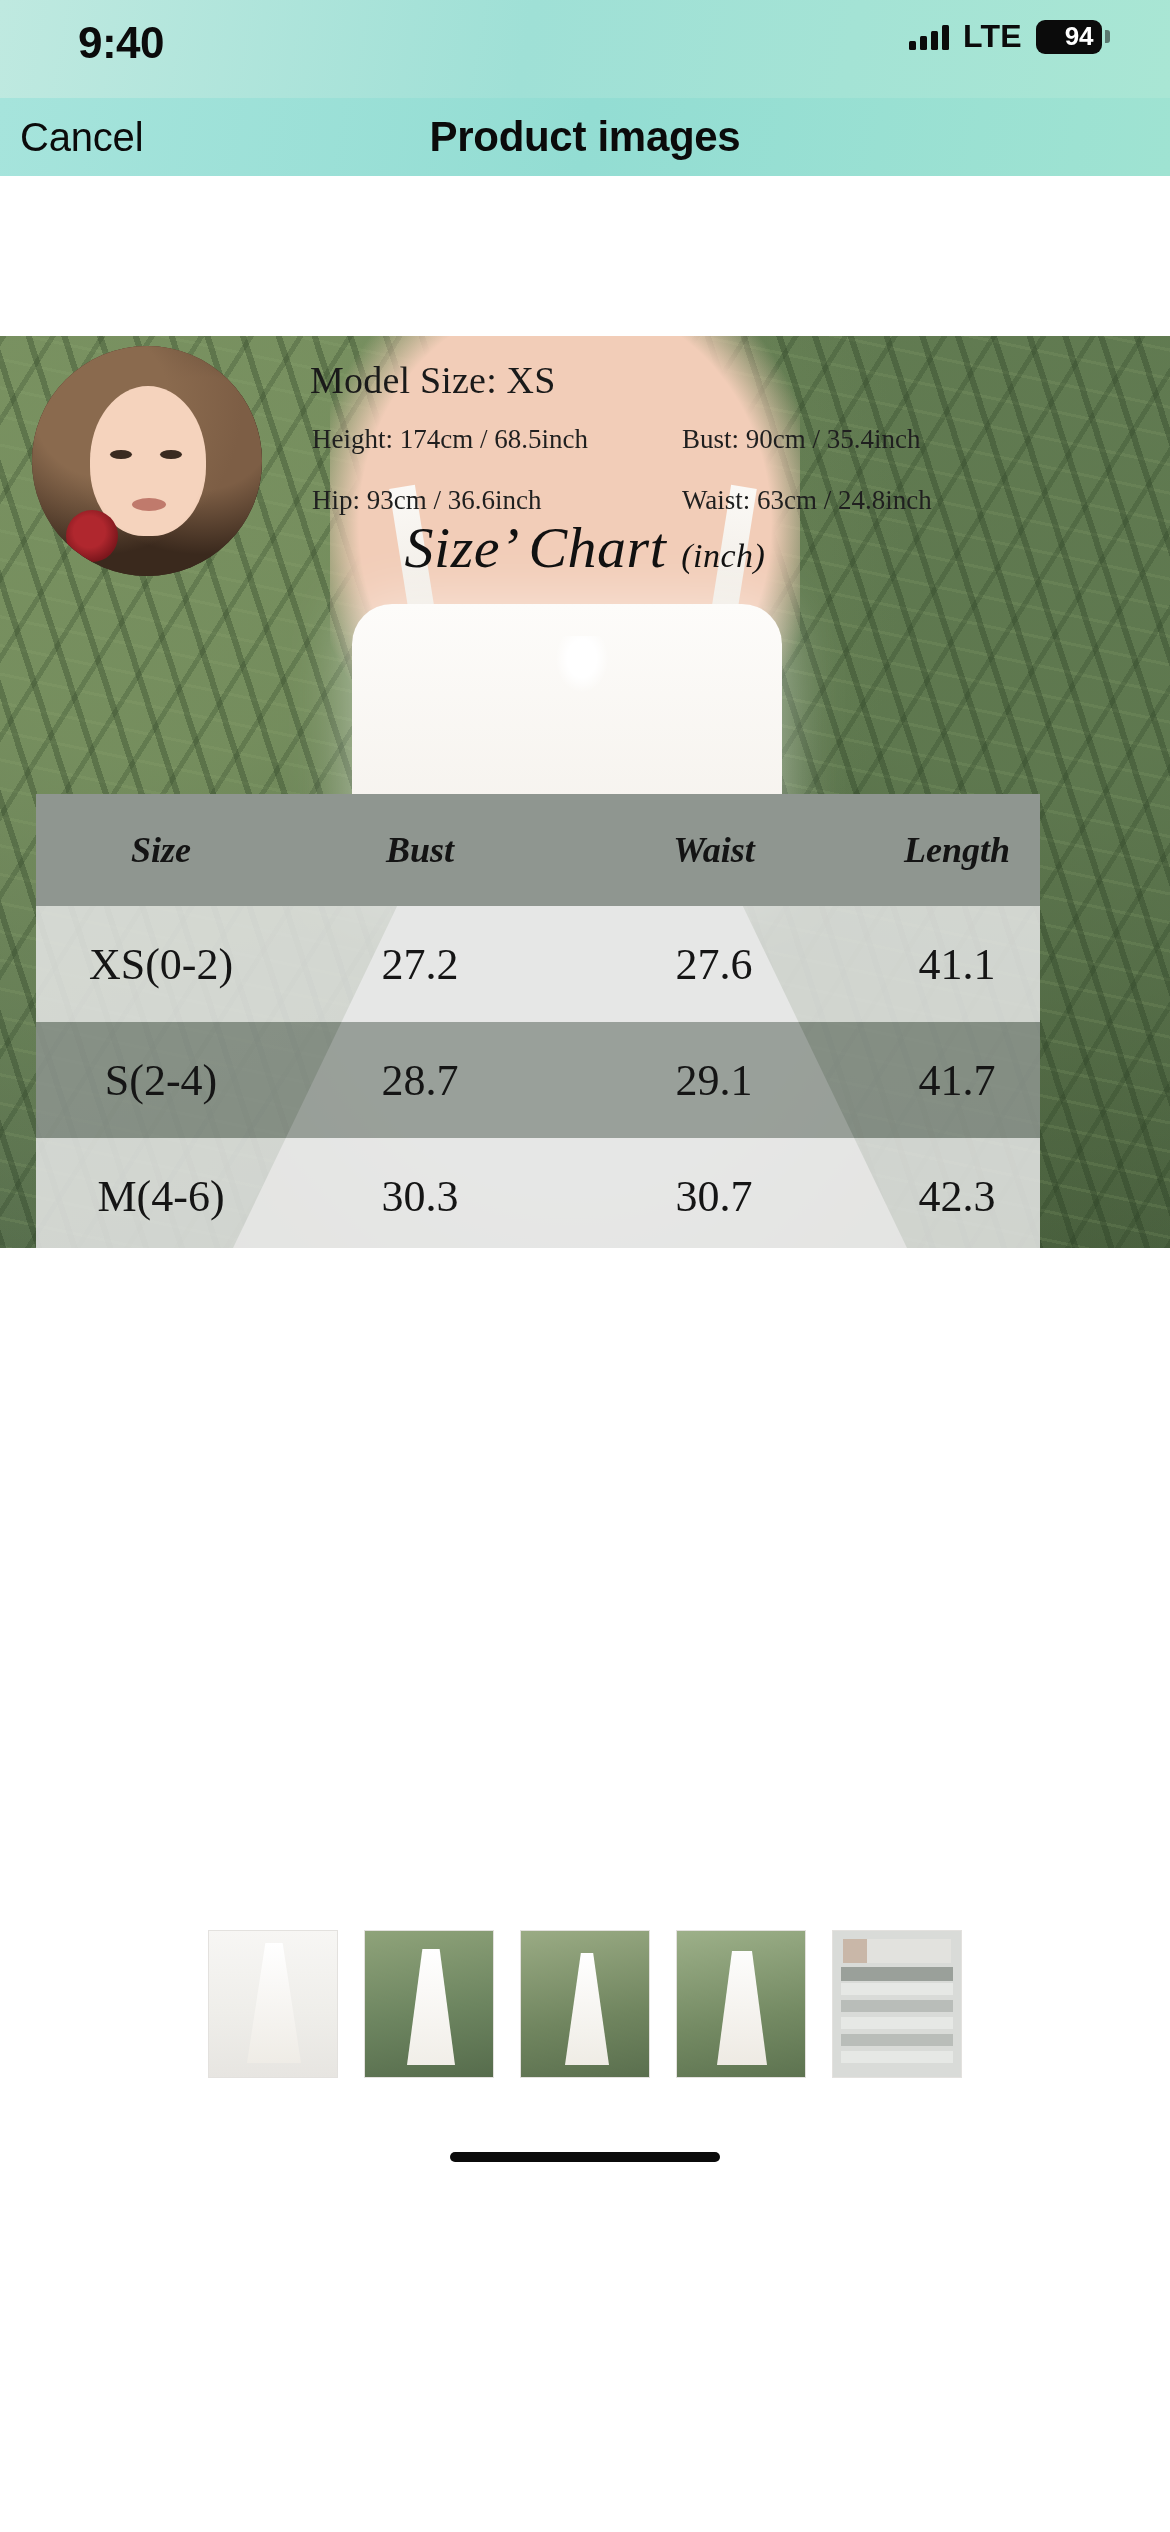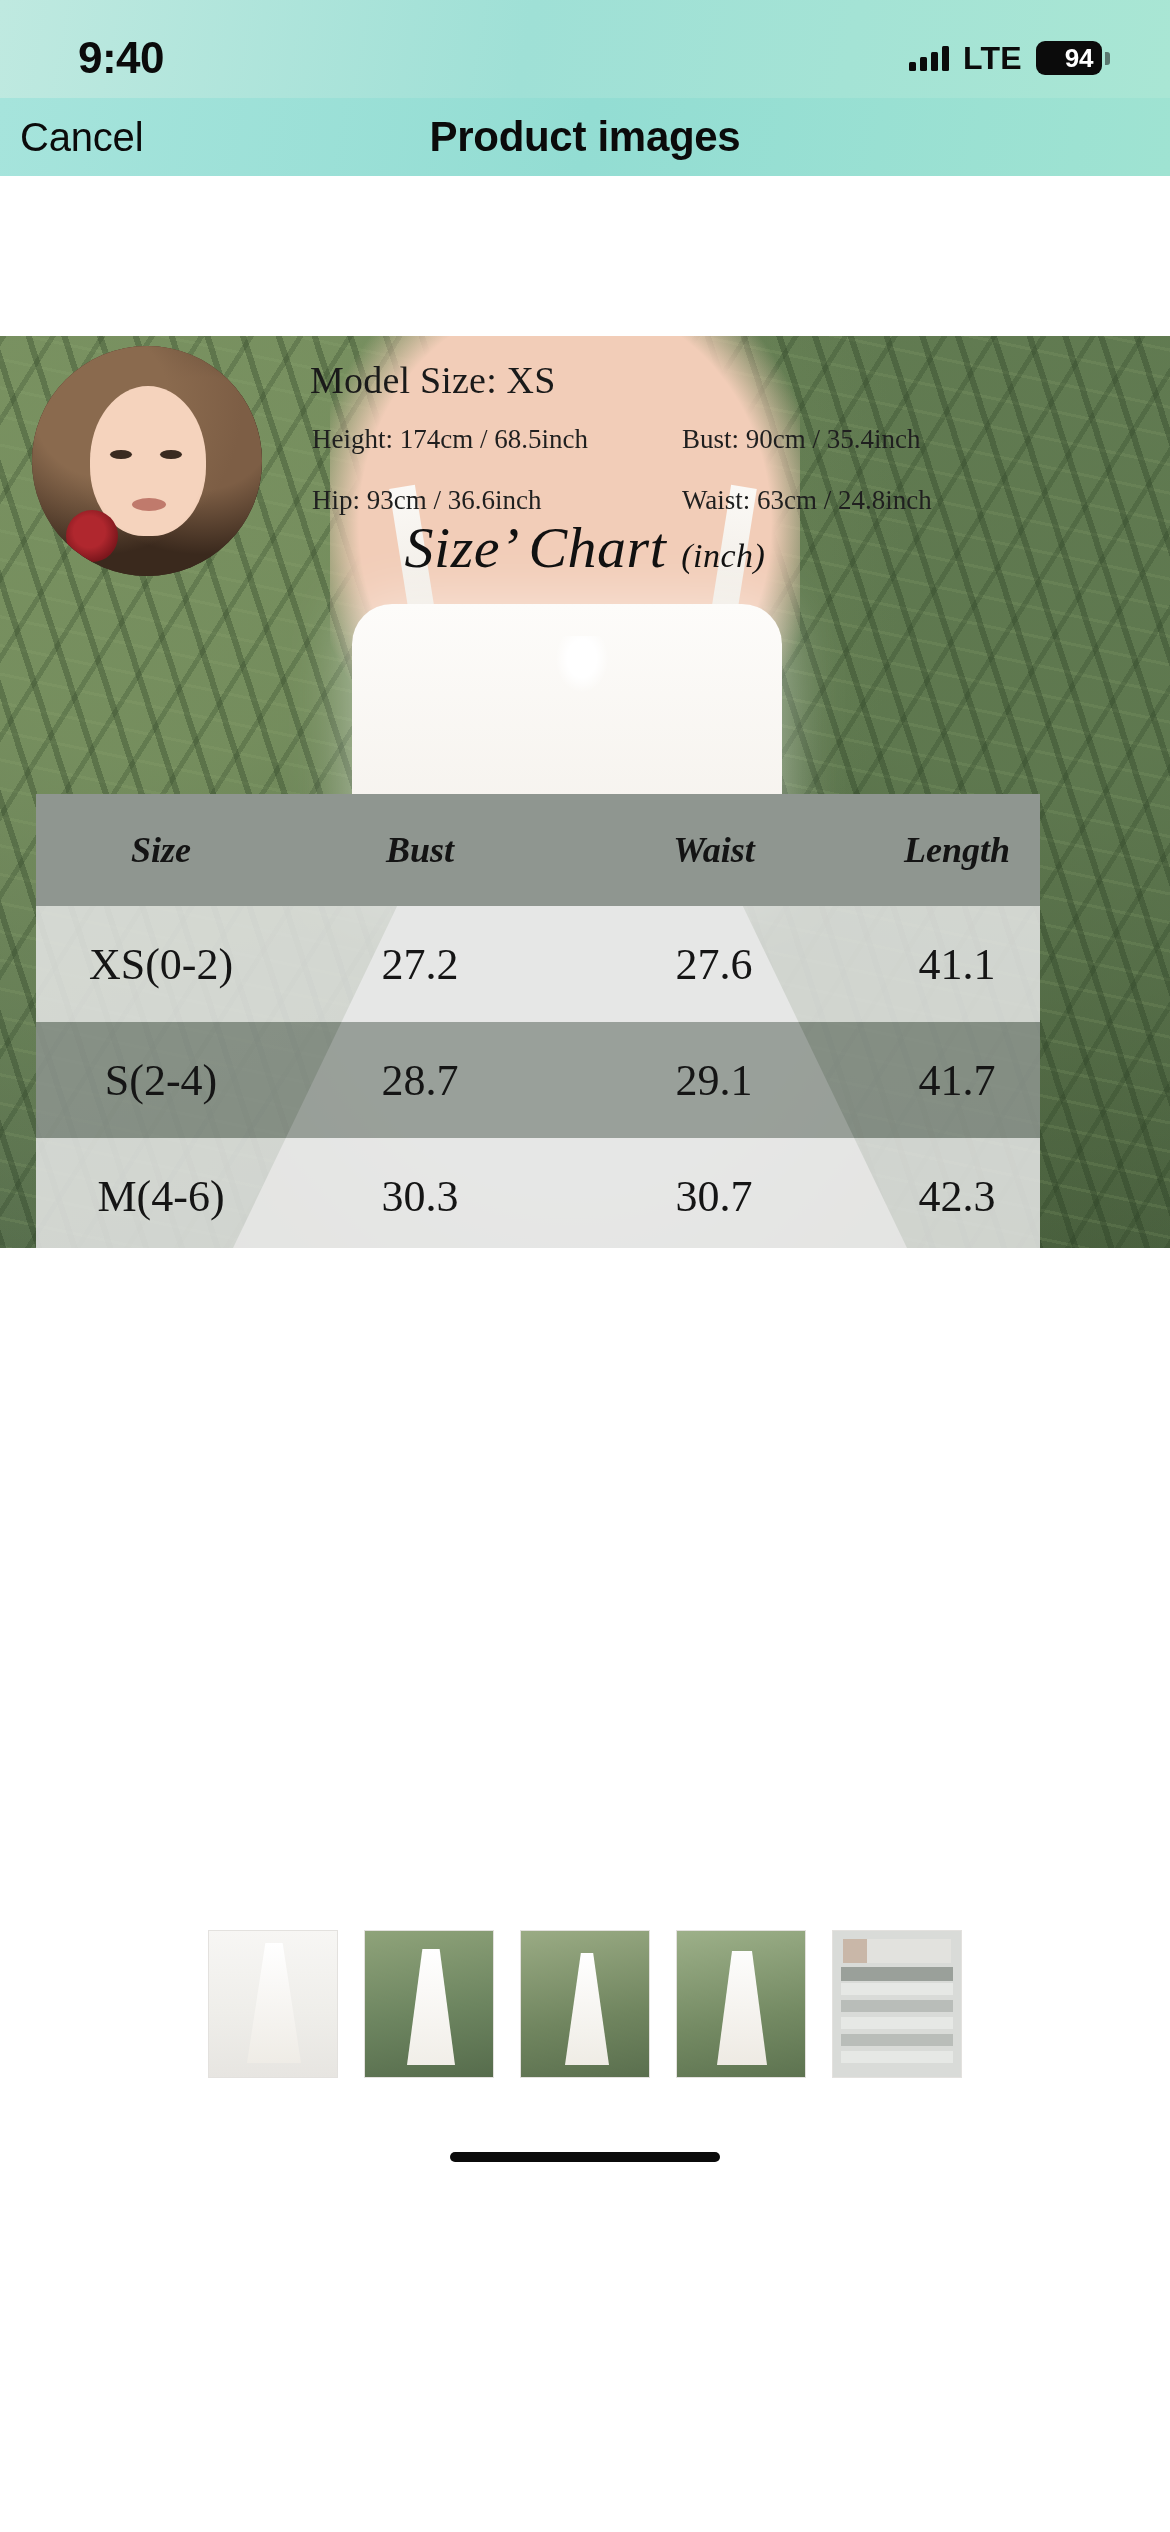"9:40" .status-bar { align-items: center -> flex-start }
